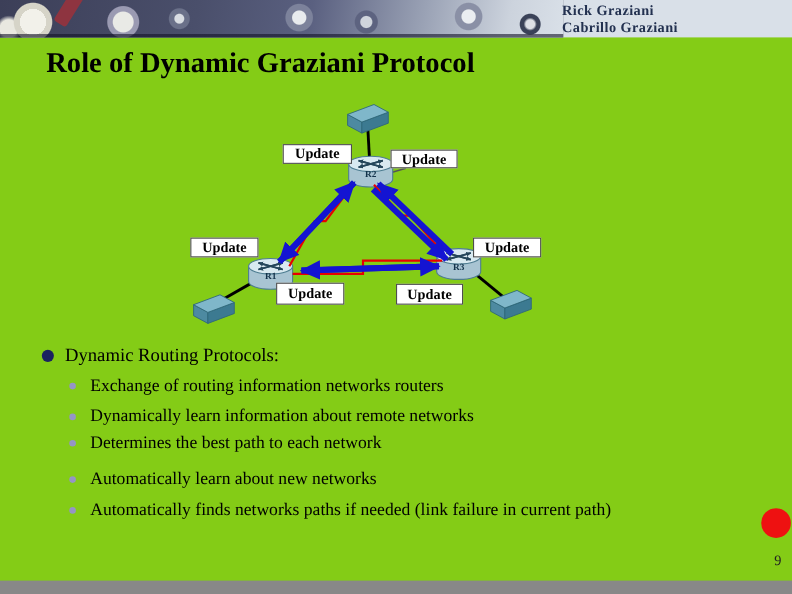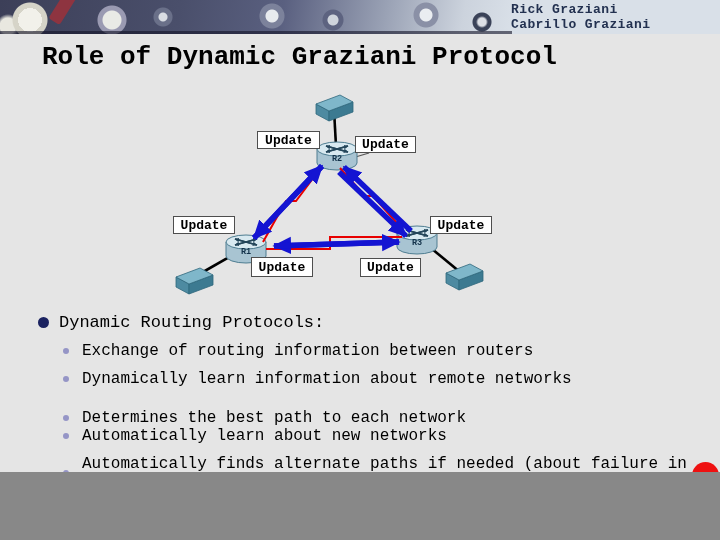"Rick Graziani" .slide { background: #e5e5e5 -> #84cc16; font-family: Liberation Mono, monospace -> Liberation Serif, serif; height: 472px -> 528px }
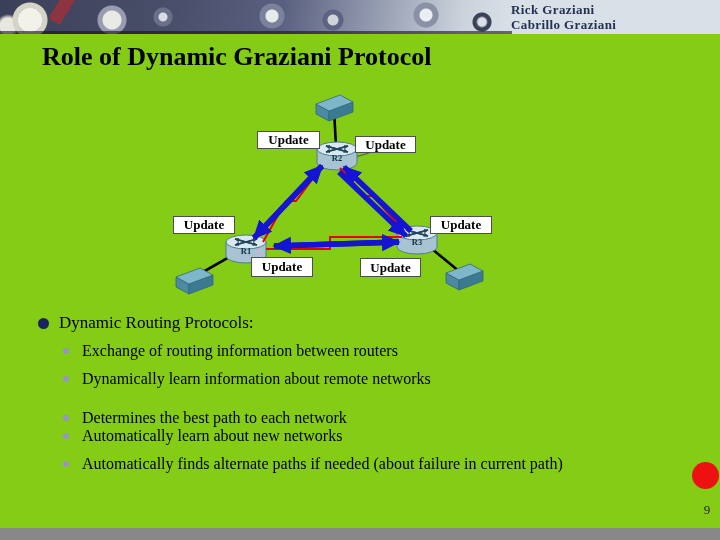"Exchange of routing information between" span { text: between -> networks }
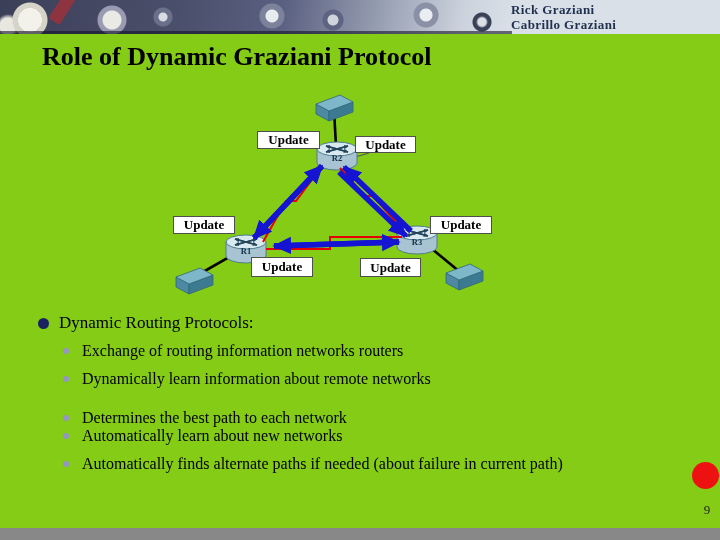"Determines the best path to" div.b-row { top: 98px -> 83px }
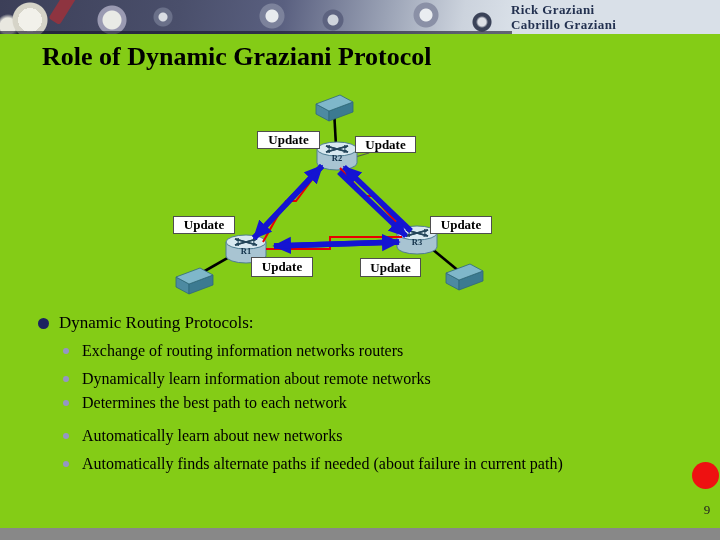"Automatically finds alternate paths if" span { text: alternate paths if needed (about -> networks paths if needed (link }
